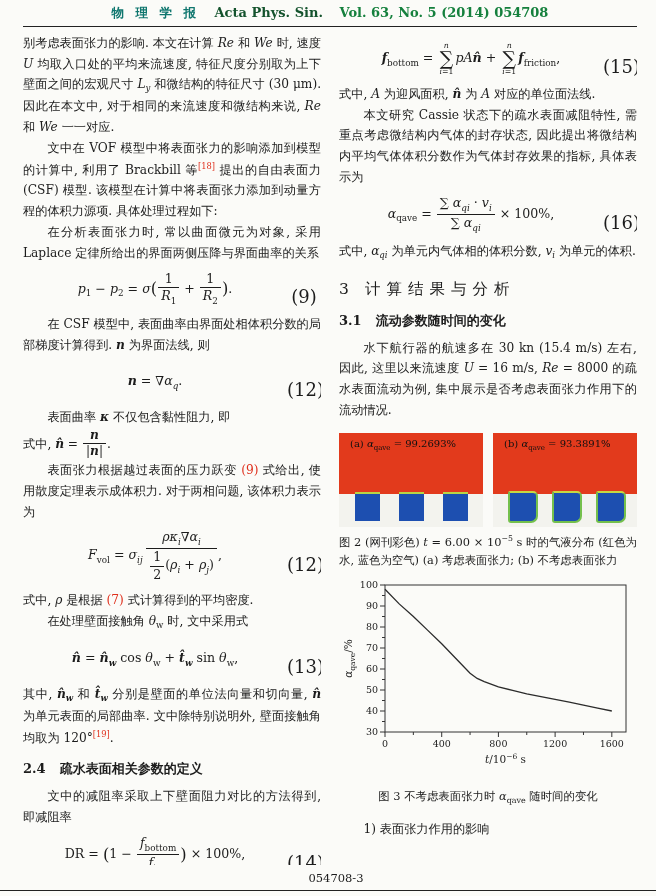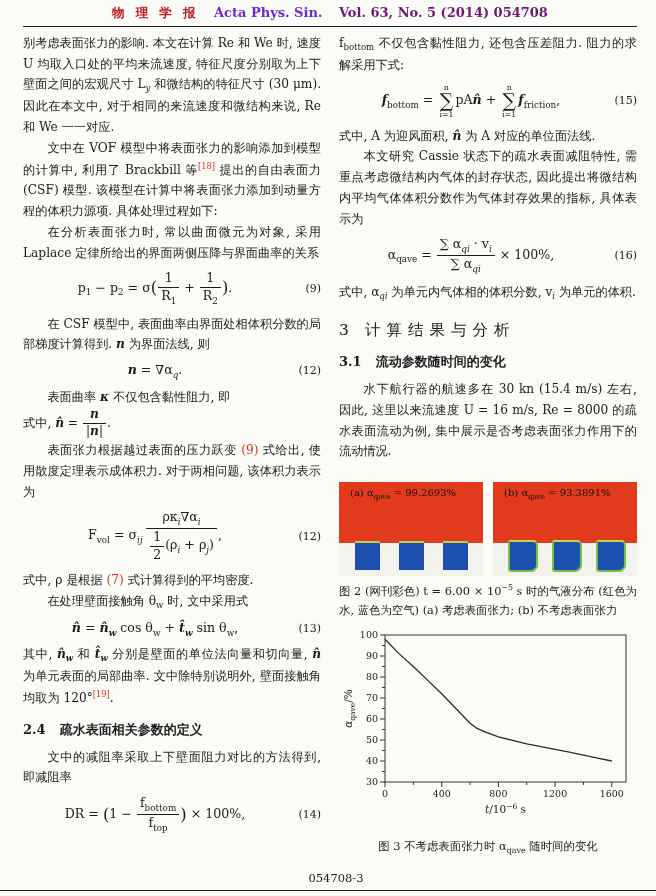"物 理 学 报" .hdr .cn { color: #b91c1c -> #0f766e; font-family: Liberation Serif, serif -> Liberation Sans, sans-serif }
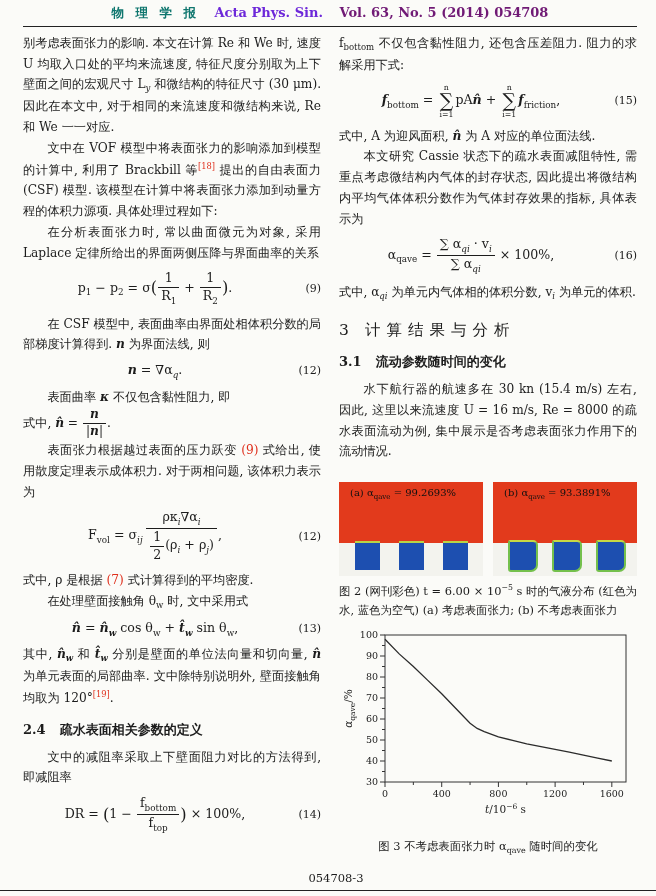"Acta Phys. Sin." .hdr .en { color: #6d28d9 -> #14532d }
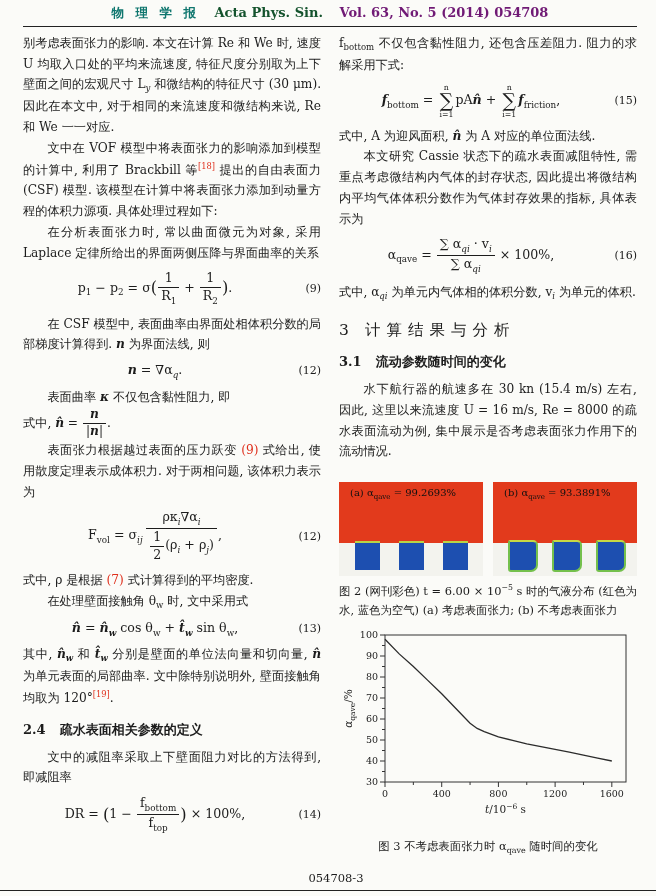"Vol. 63, No. 5 (2014)" .hdr .vol { color: #701a75 -> #15803d }
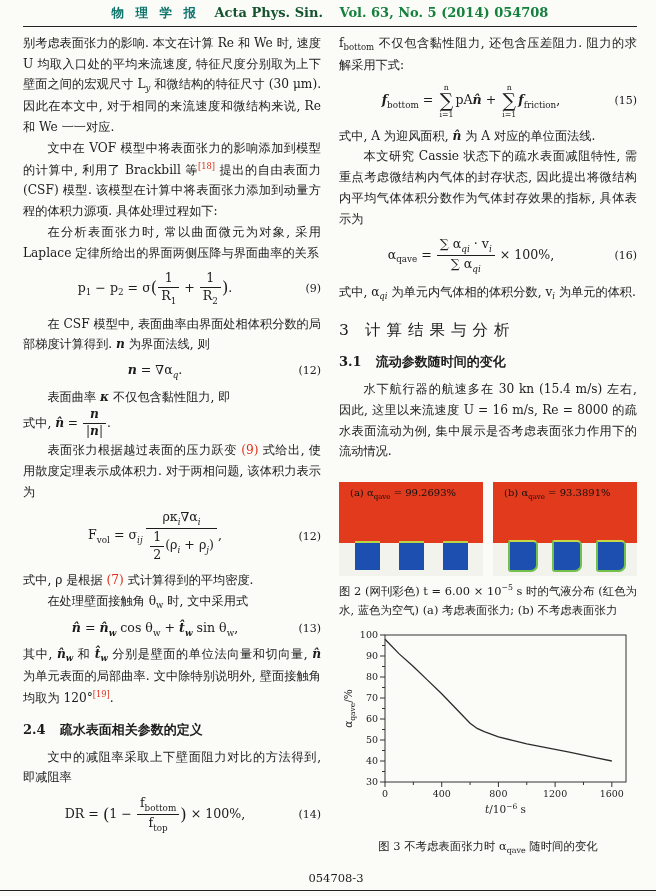"Re" .sg-i { font-style: none -> italic }
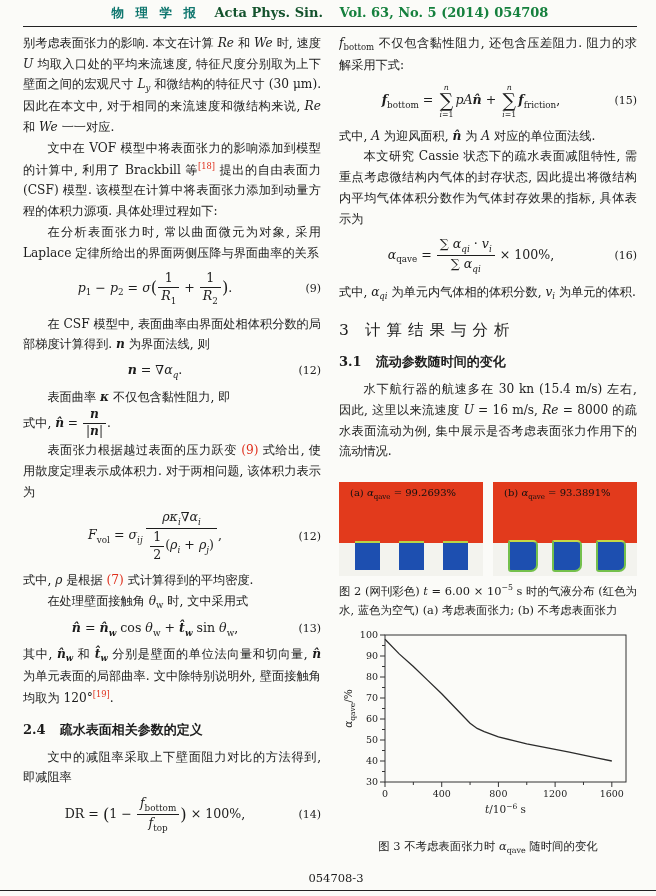"fbottom 不仅包含黏性阻力, 还包含压差阻力. 阻力的求解采用下式:" p.para { html: <p><span>f</span><span>bottom</span><span> 不仅包含黏性阻力, 还包含压差阻力. 阻力的求解采用下式:</span></p> -> none }
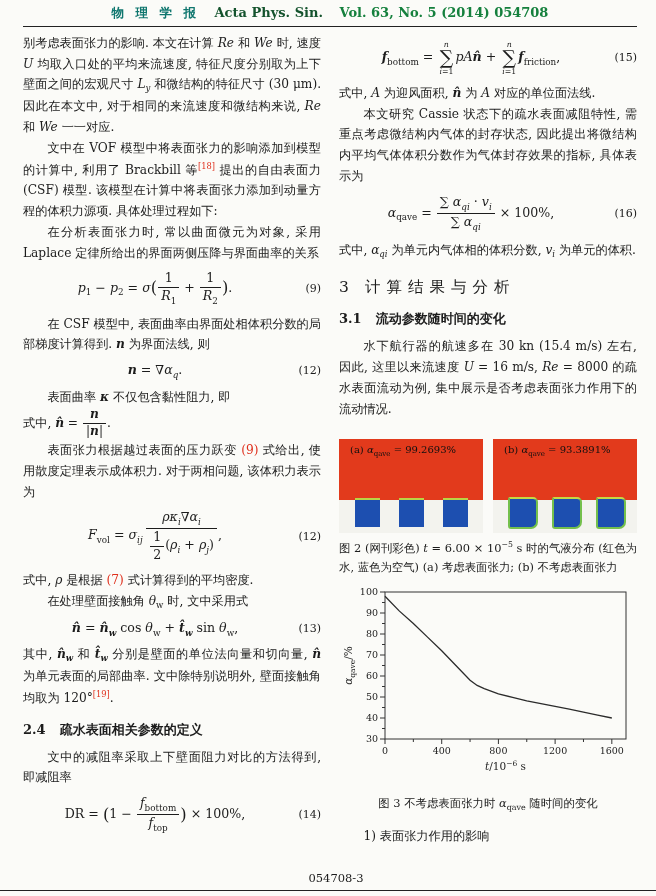"(15)" .eqnum { font-size: 11px -> 18px; margin-top: none -> 16px; text-align: right -> center }
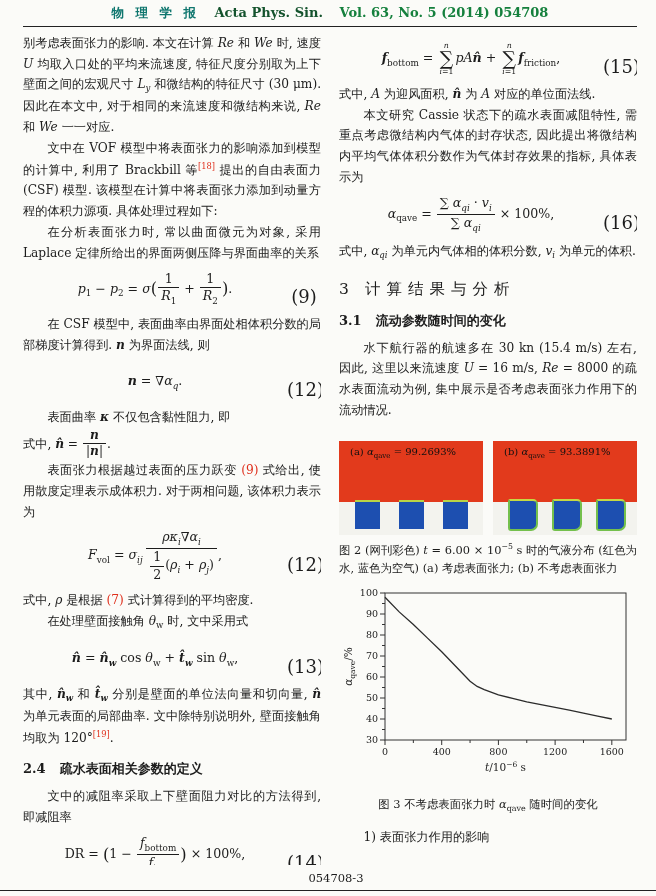"(a) αqave = 99.2693%" .fig2 { margin: 20px 0 6px -> 12px 0 6px }
